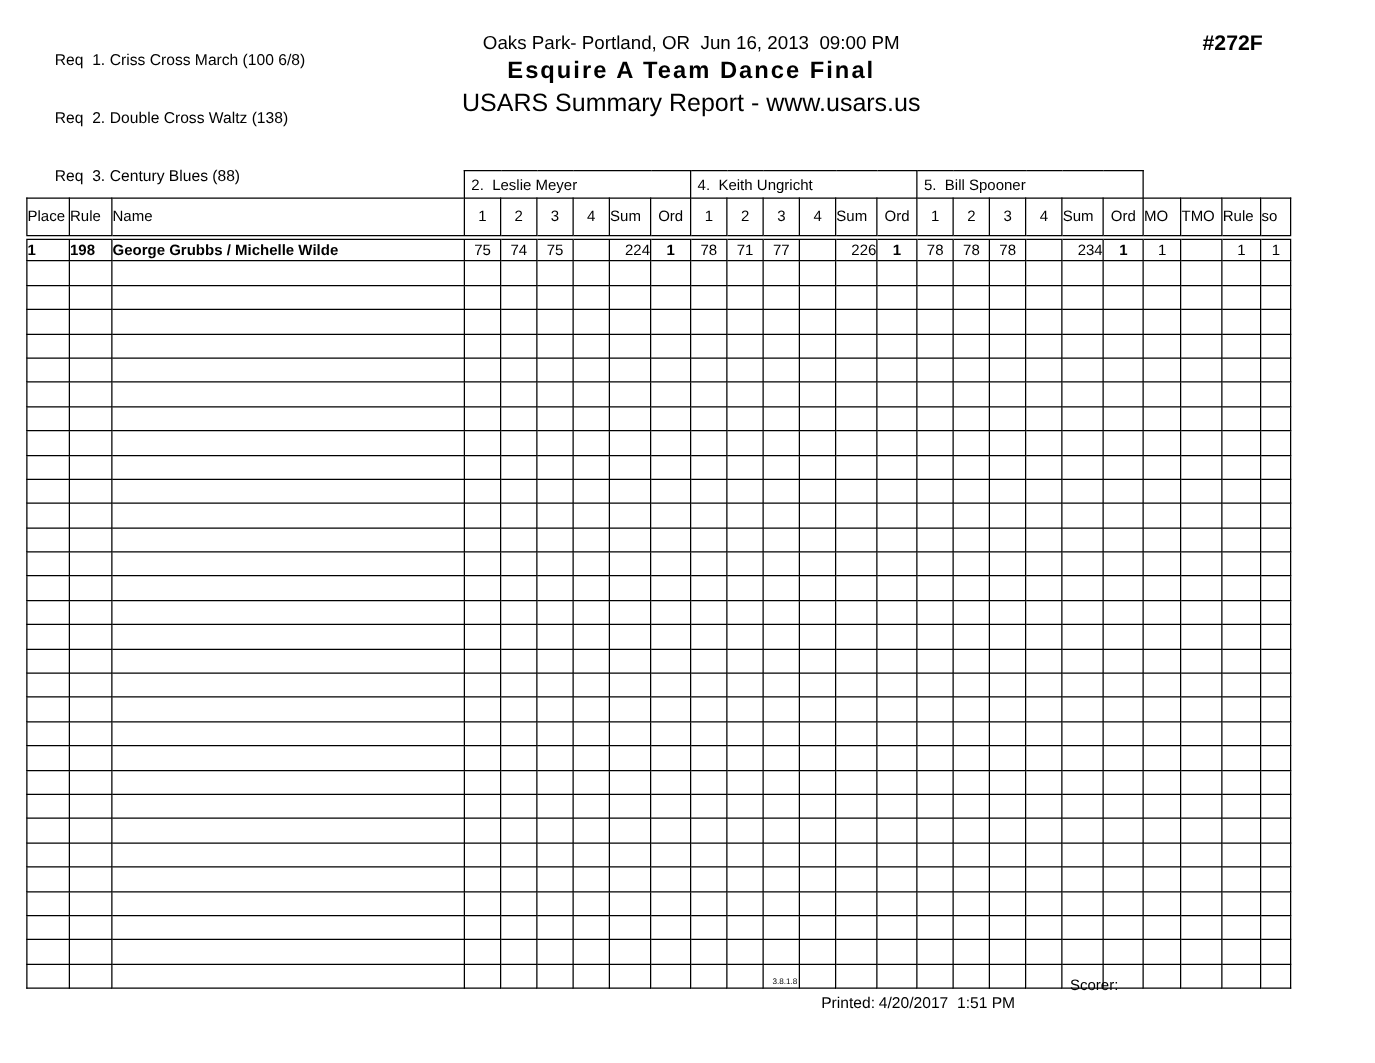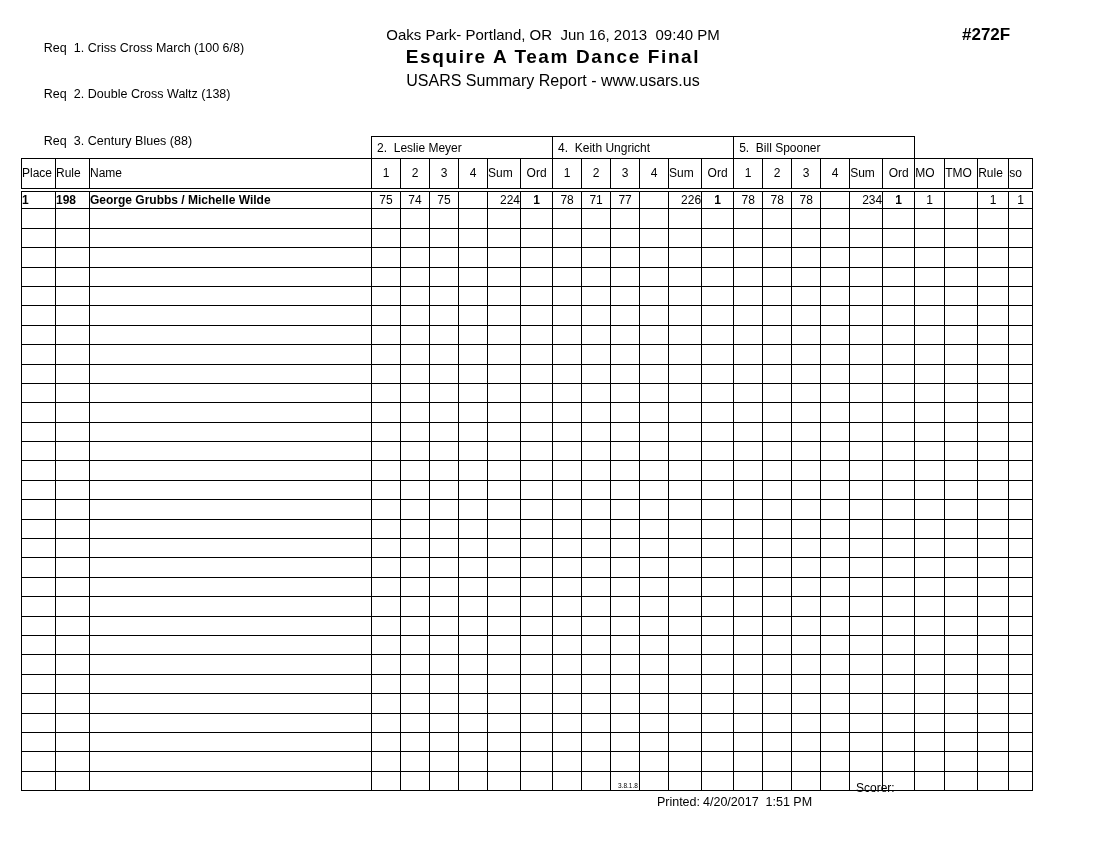"Oaks Park- Portland, OR Jun" div.t2 { text: 09:40 -> 09:00 }
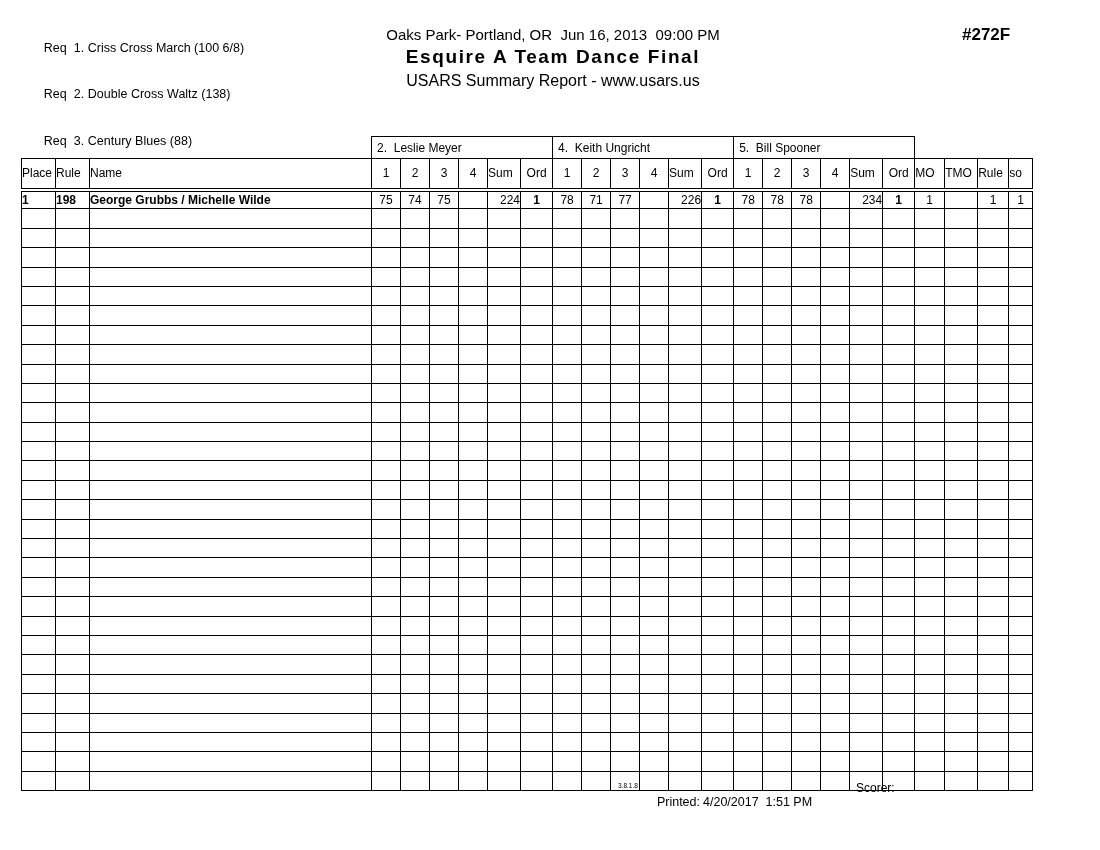"USARS Summary Report - www.usars.us" .t4 { font-size: 16px -> 20px }
